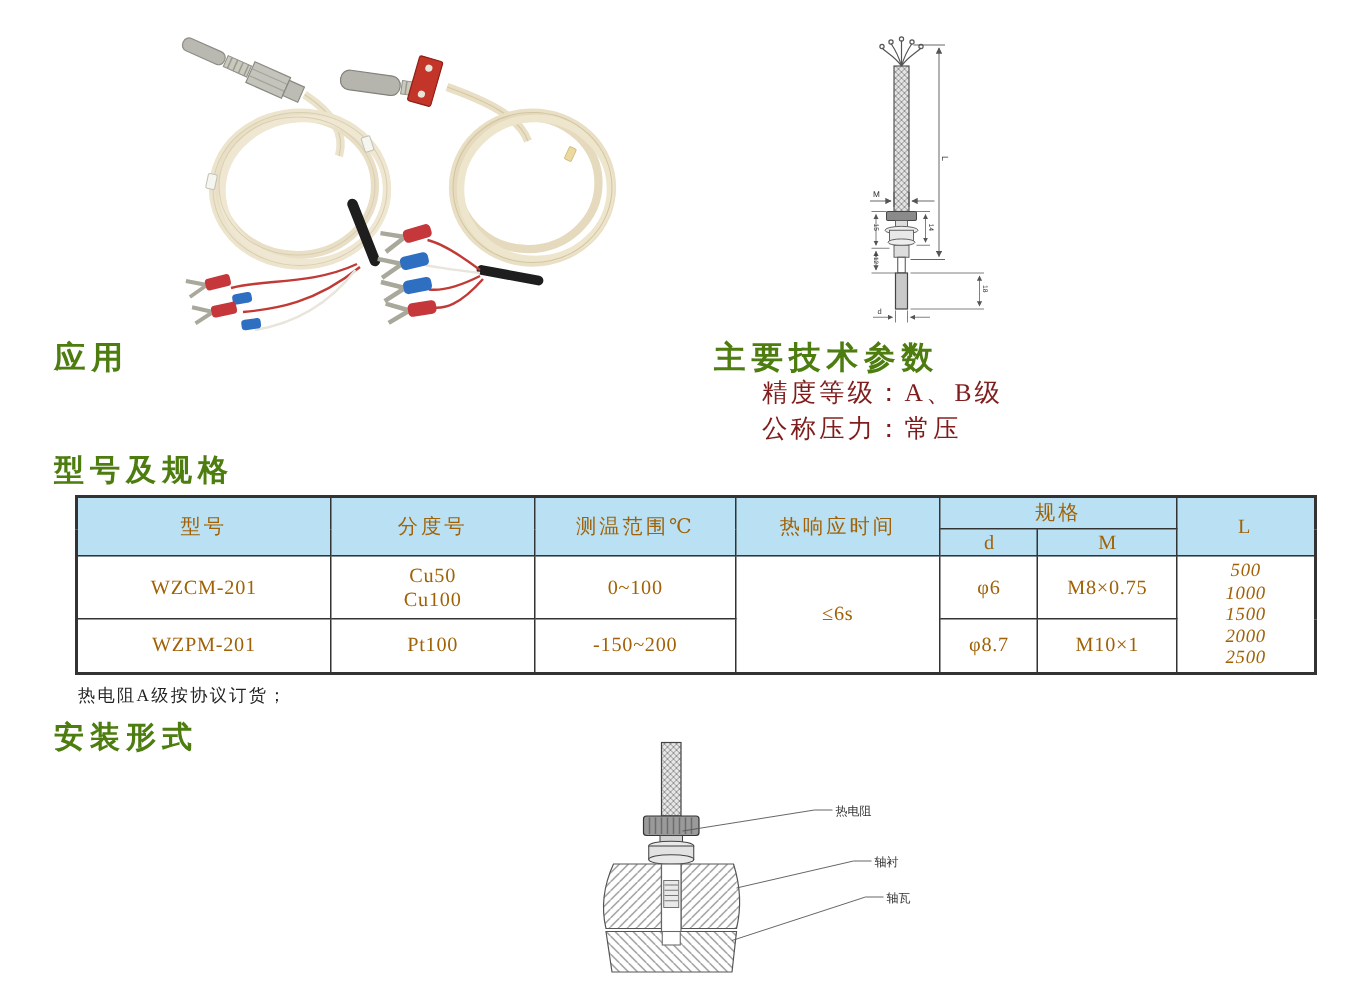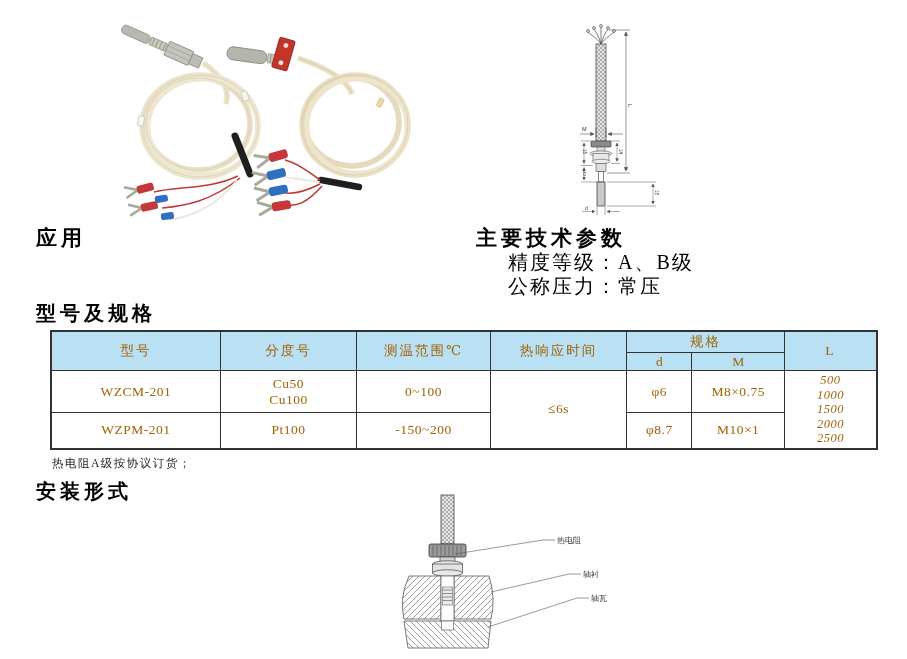"应用" .h-blue { color: #000000 -> #4d7c0f }
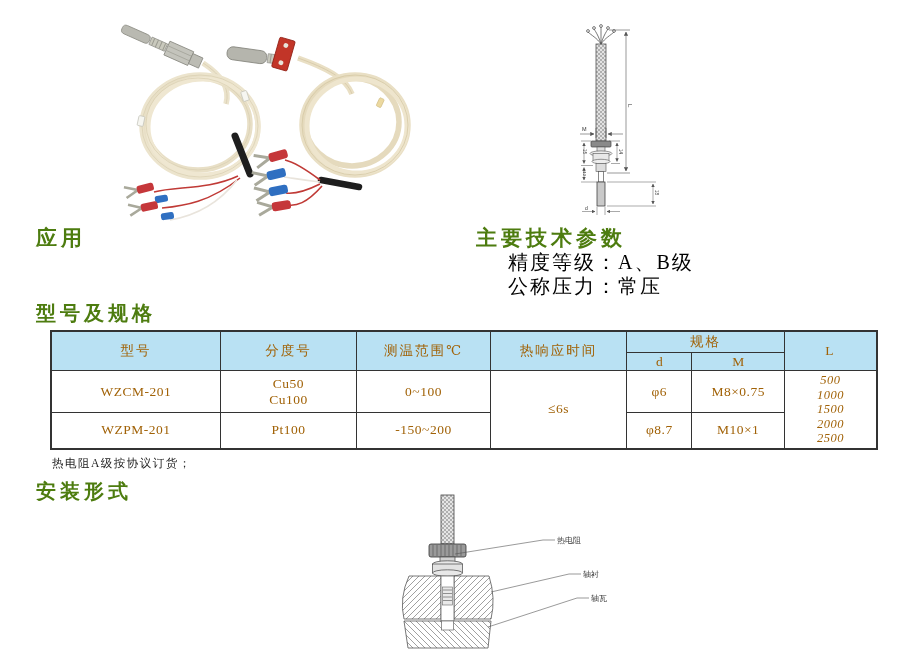"精度等级：A、B级" .tech-body p { color: #000000 -> #7f1d1d; font-size: 20px -> 17px }
